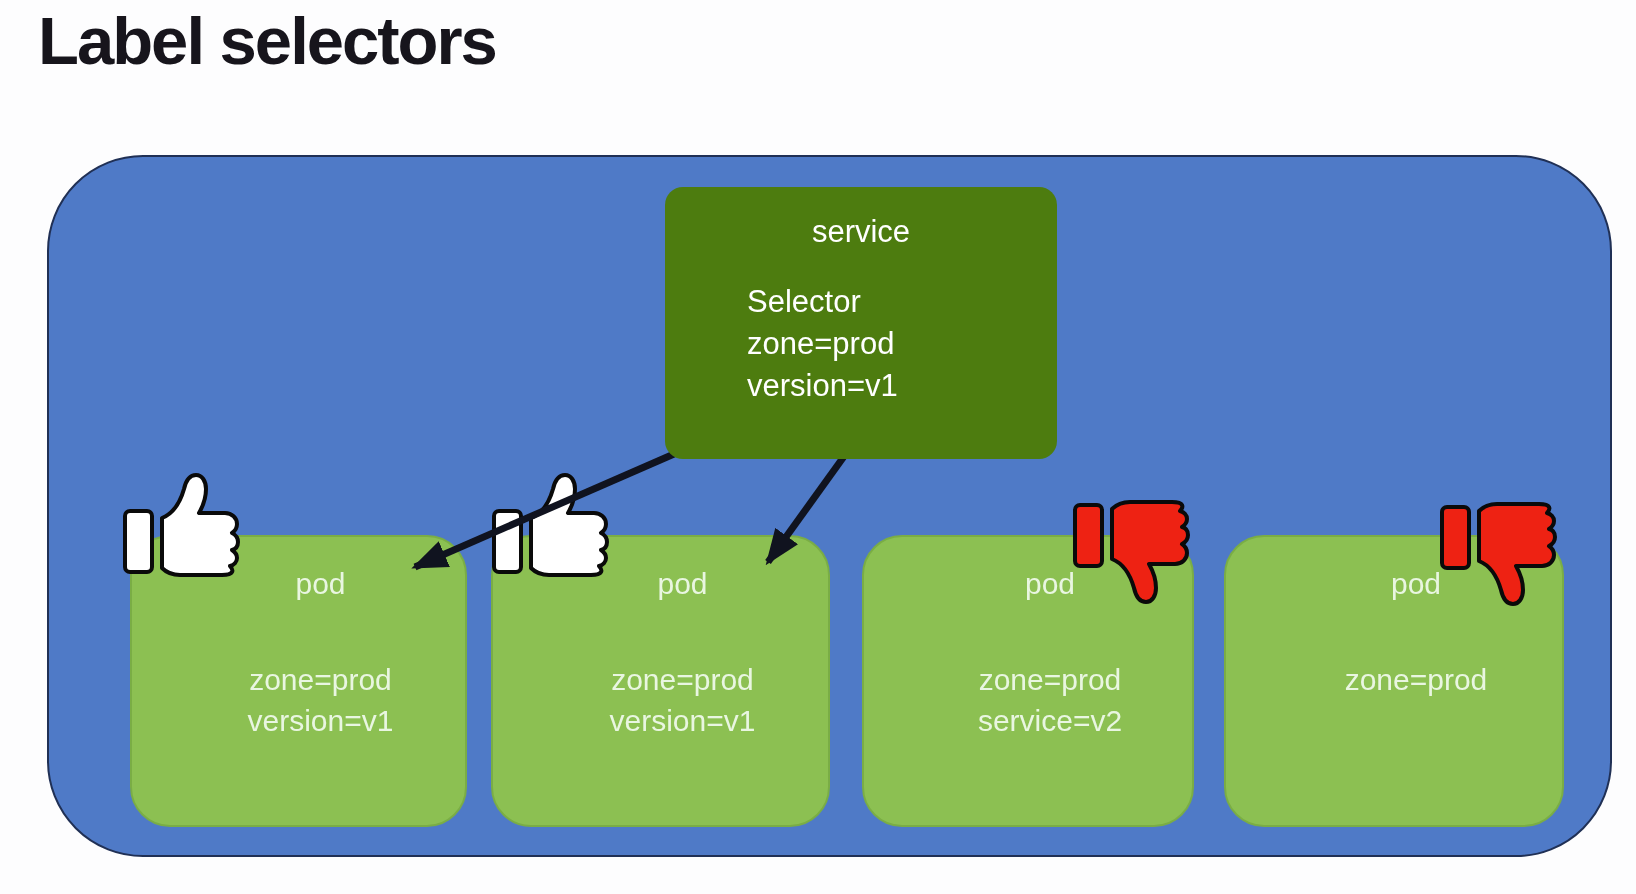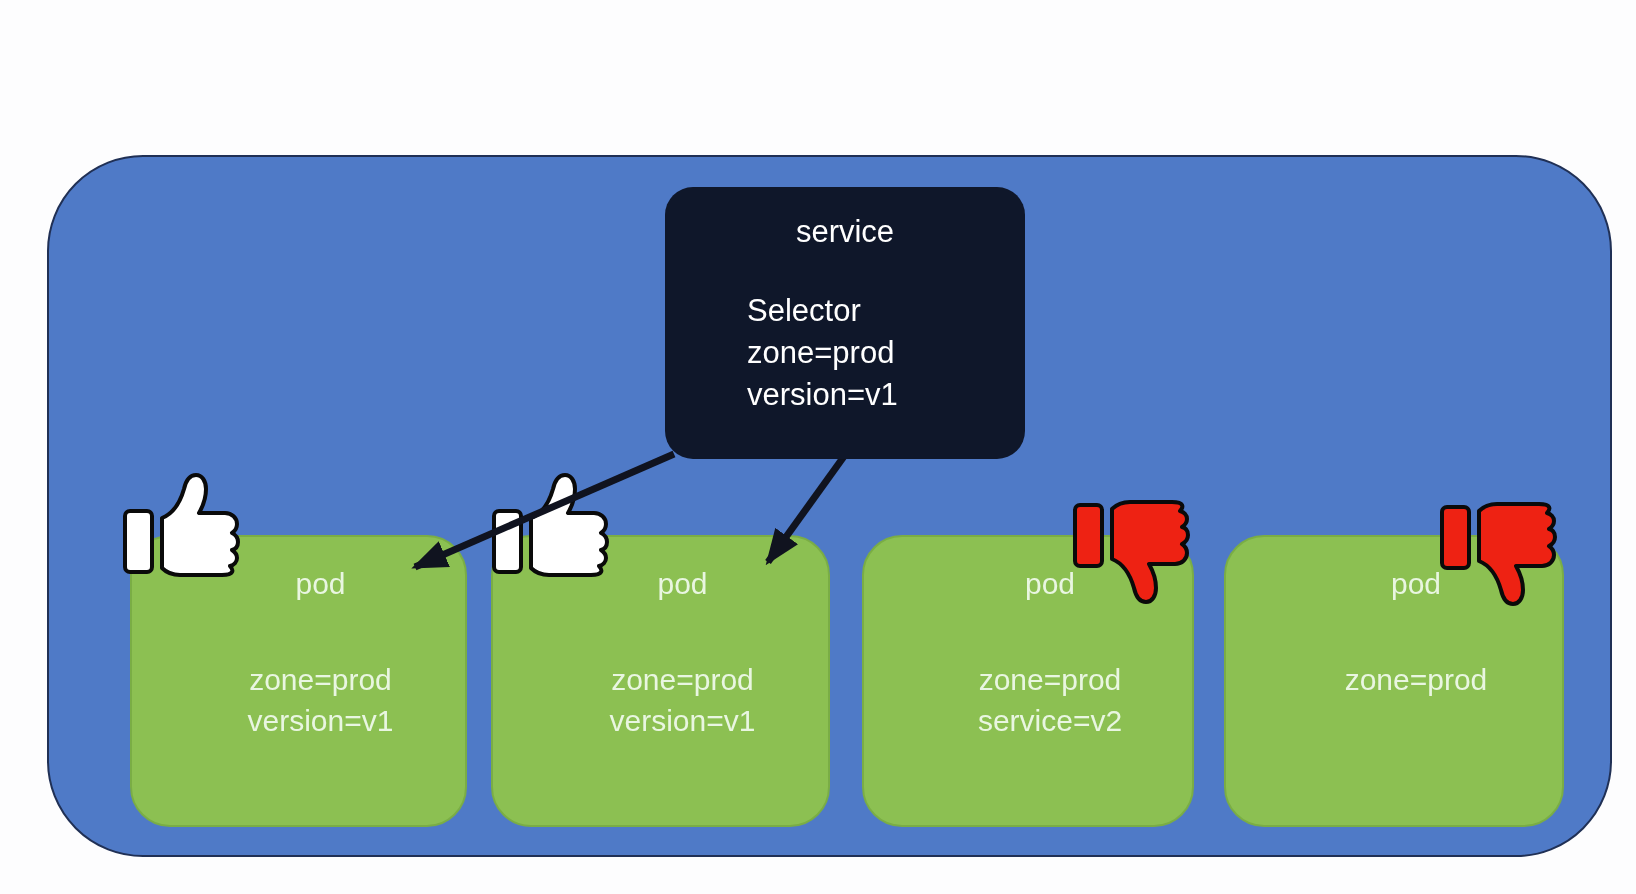"Label selectors" h1.title { html: none -> <h1>Label selectors</h1> }
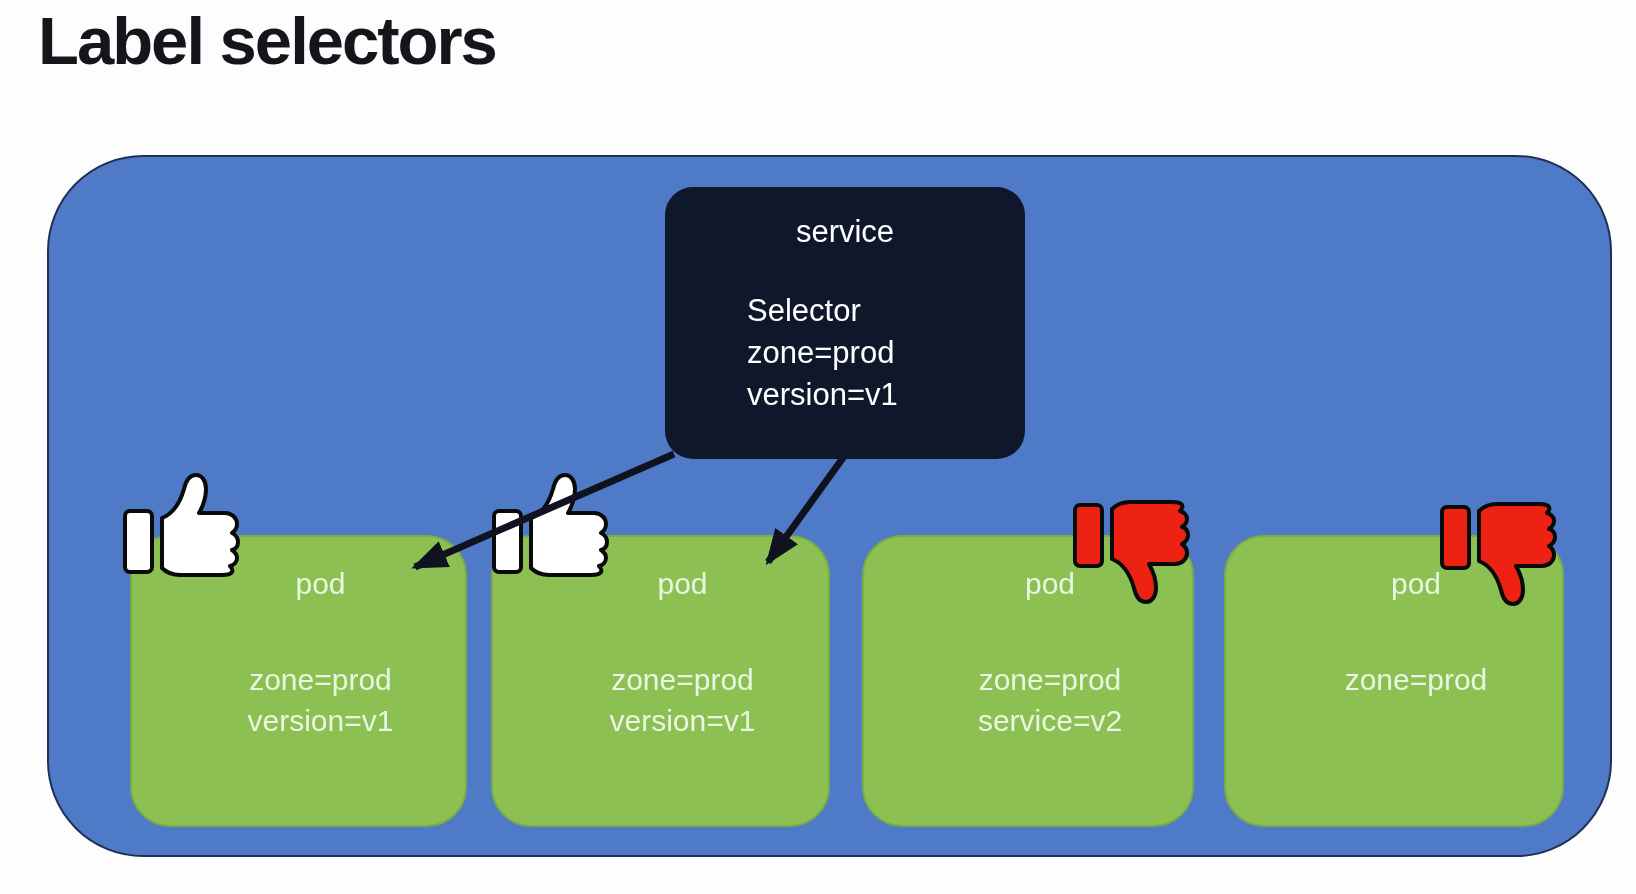"service" .service { background: #0f172a -> #4d7c0f; border-radius: 28px -> 18px; width: 360px -> 392px }
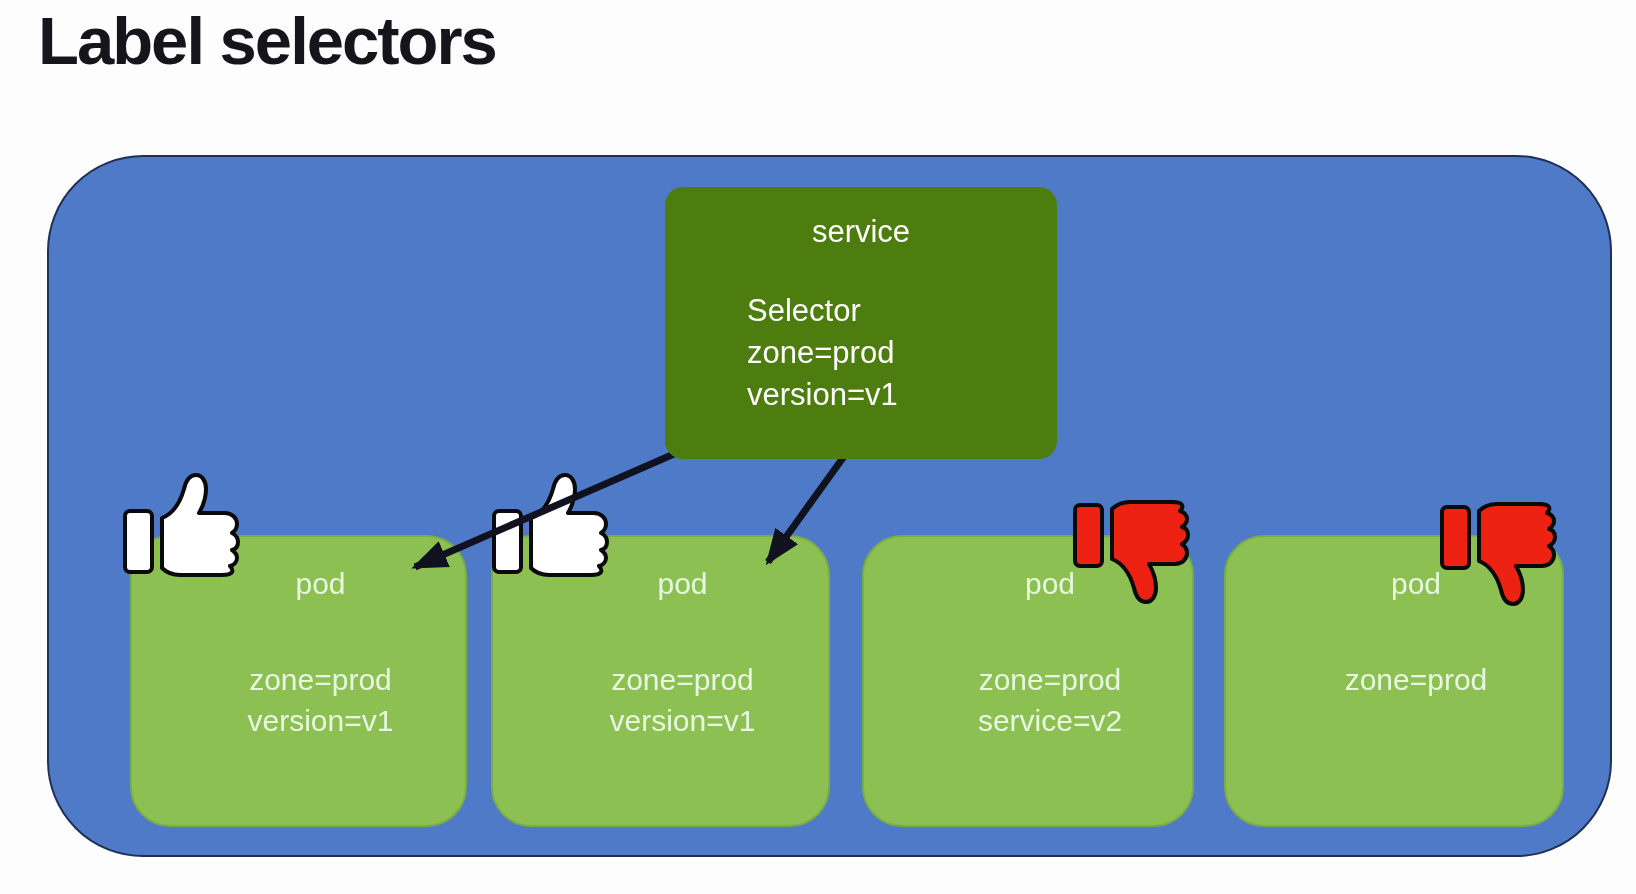"Selector" .service-selectors { margin-top: 39px -> 30px }
